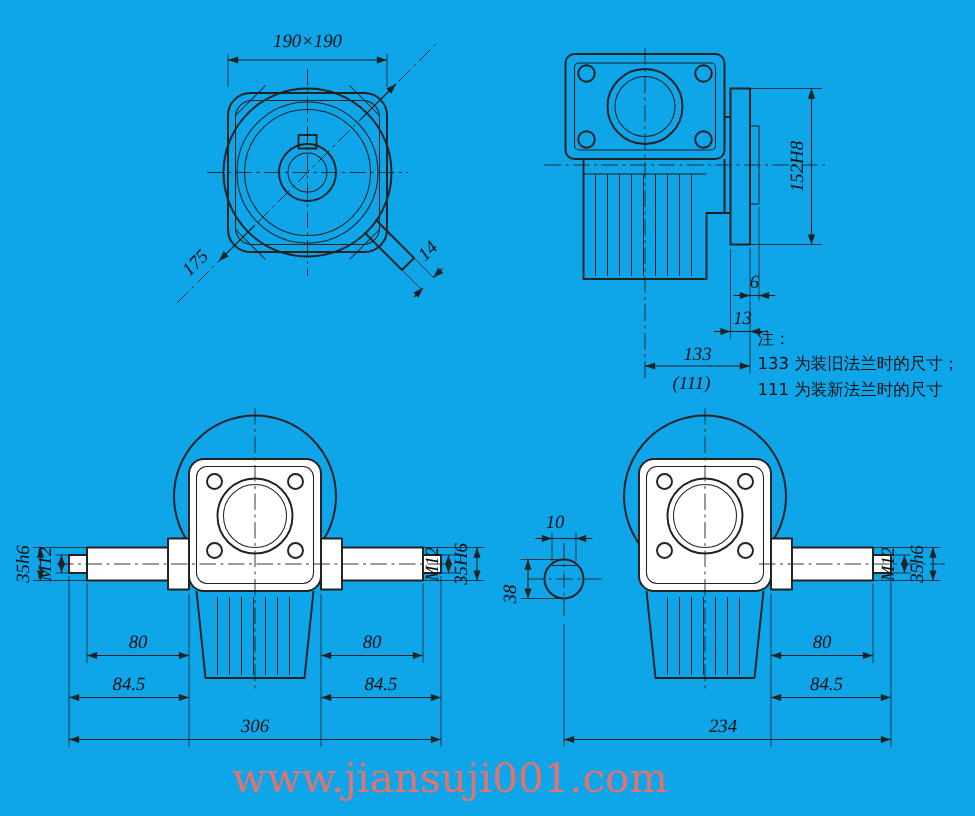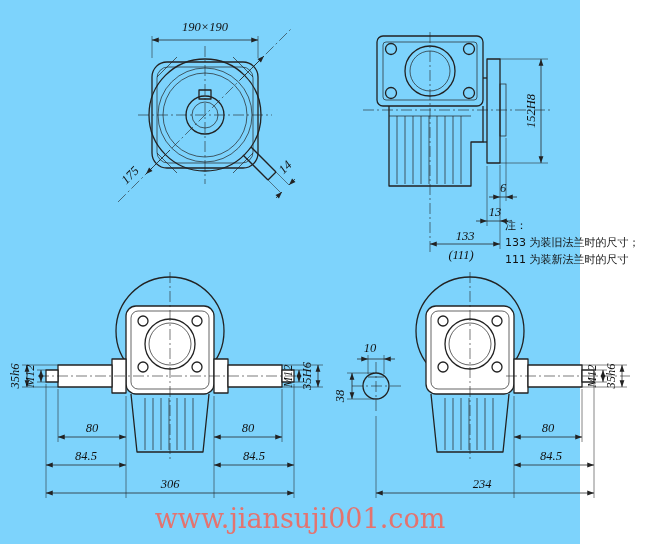"190×190" .canvas { background: #7dd3fc -> #0ea5e9; width: 580px -> 650px }
